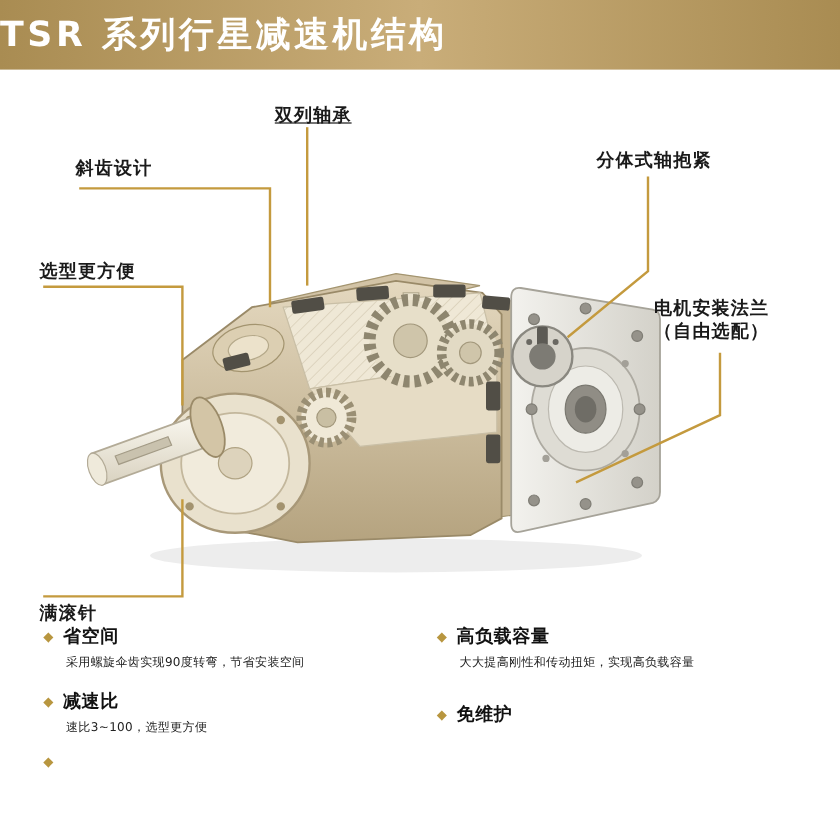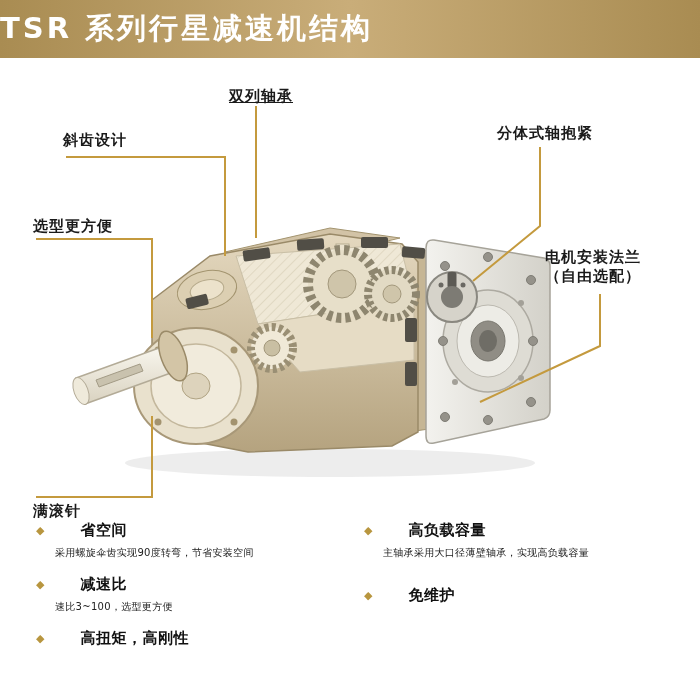"省空间" .feature-title { margin-left: 28px -> none }
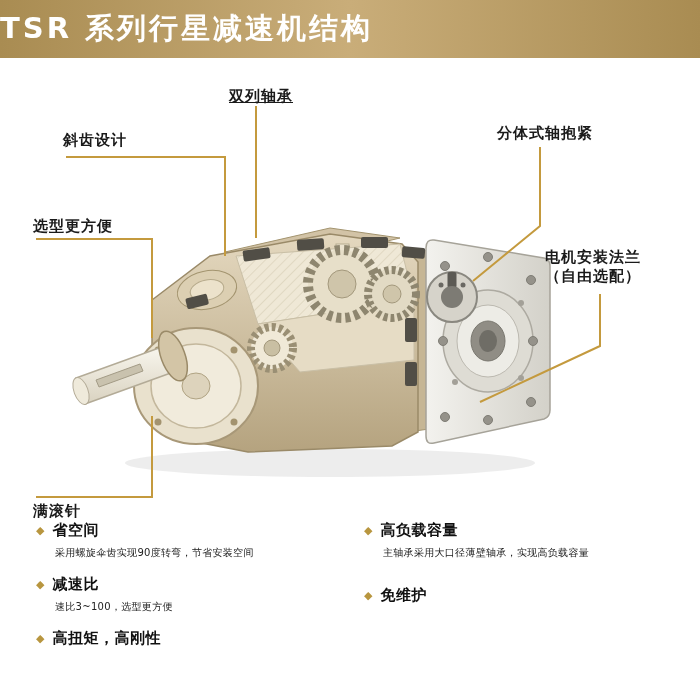"主轴承采用大口径薄壁轴承，实现高负载容量" div.feature-desc { text: 主轴承采用大口径薄壁轴承 -> 大大提高刚性和传动扭矩 }
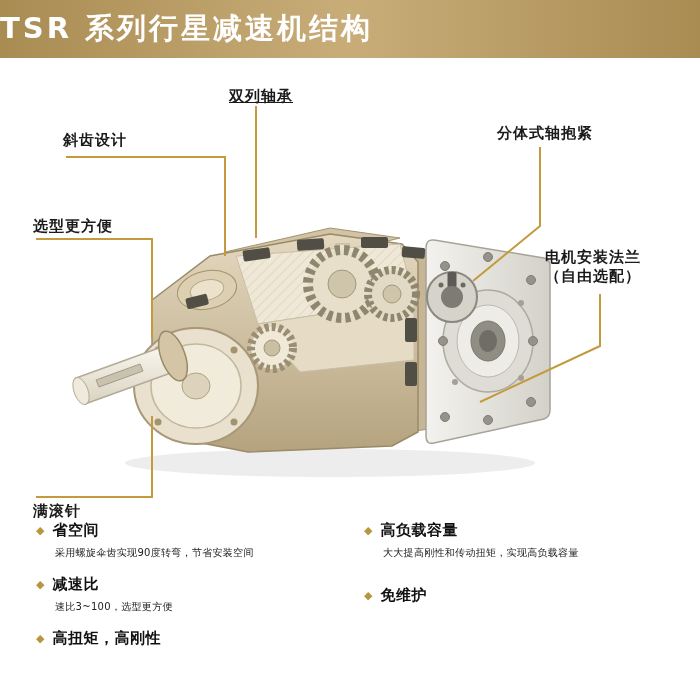"高扭矩，高刚性" span.feature-title { html: <span>高扭矩，高刚性</span> -> none }
